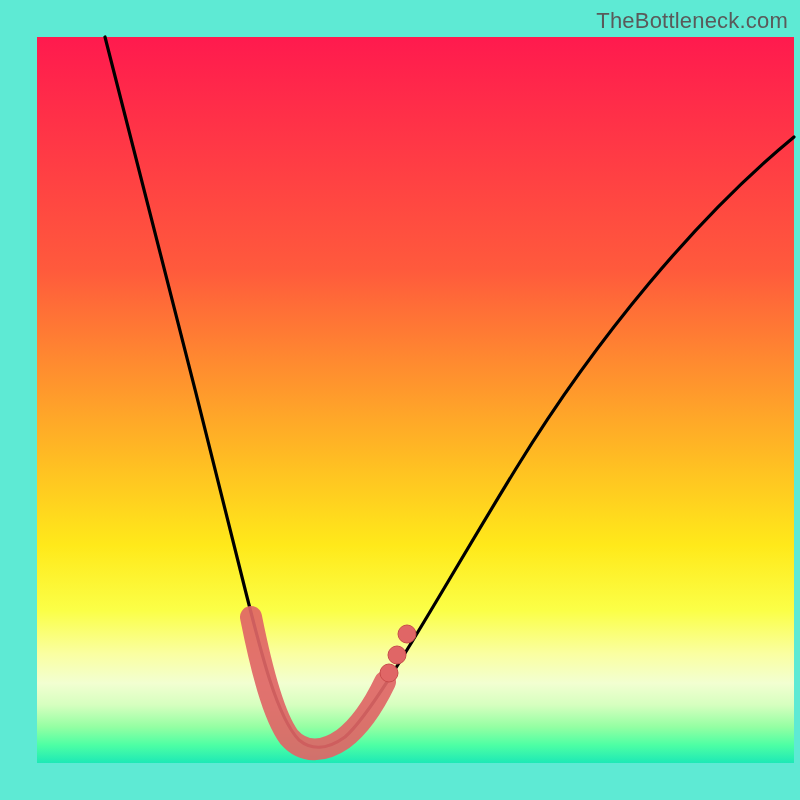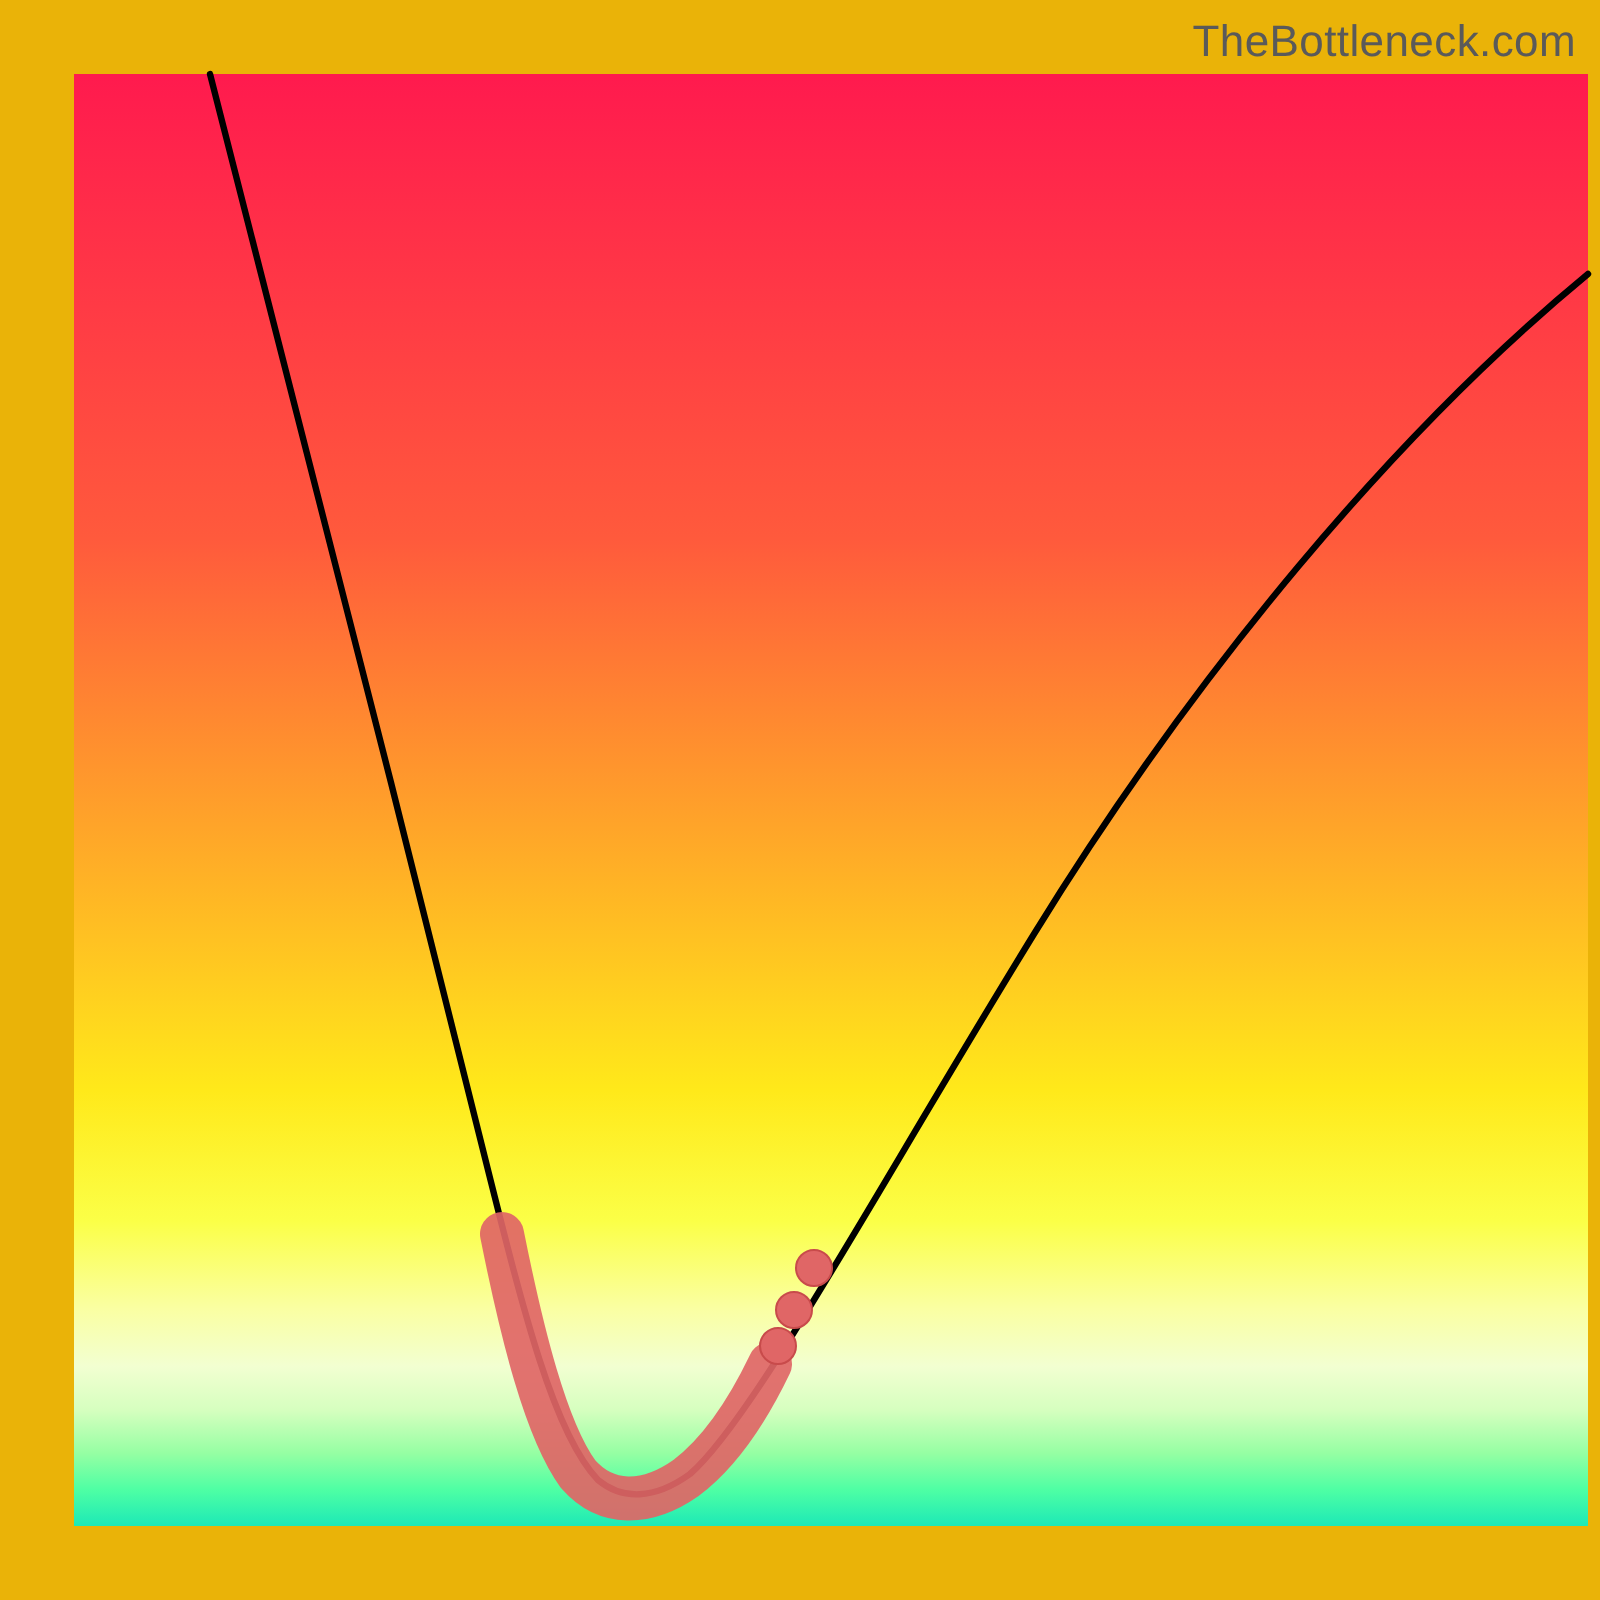"TheBottleneck.com" .frame { background: #eab308 -> #5eead4 }
